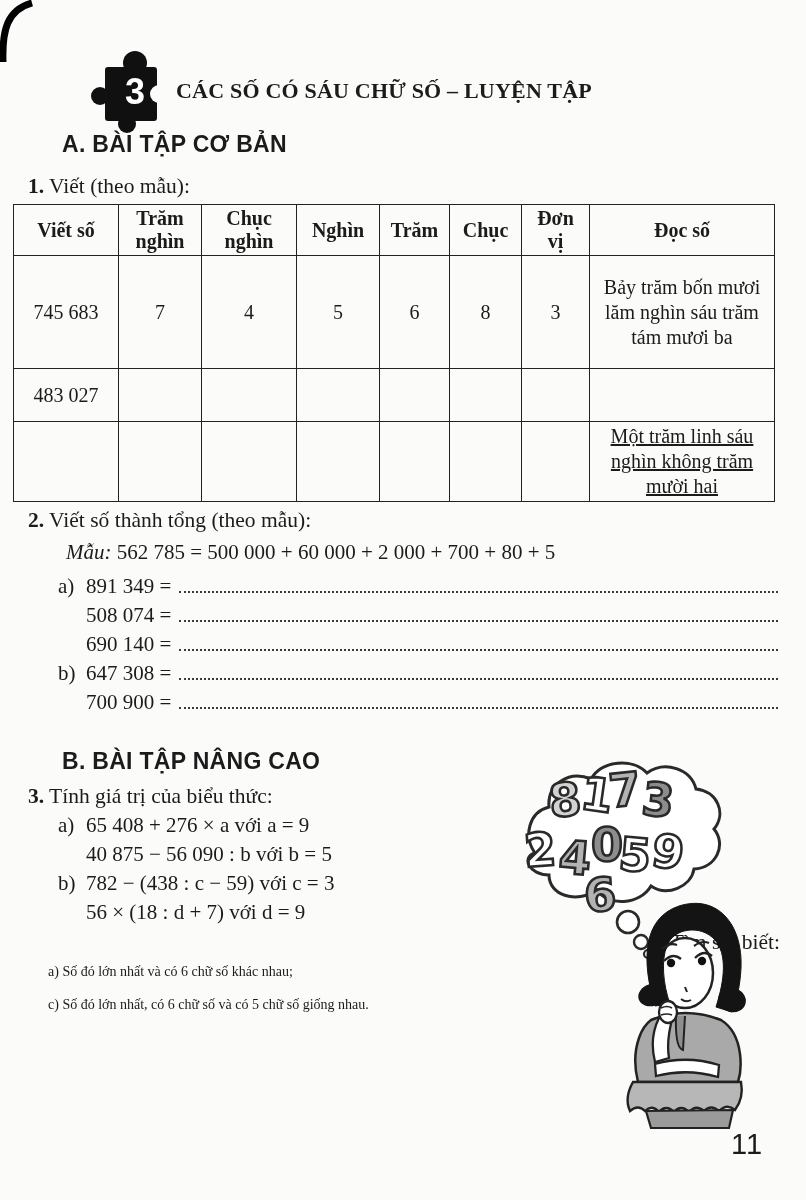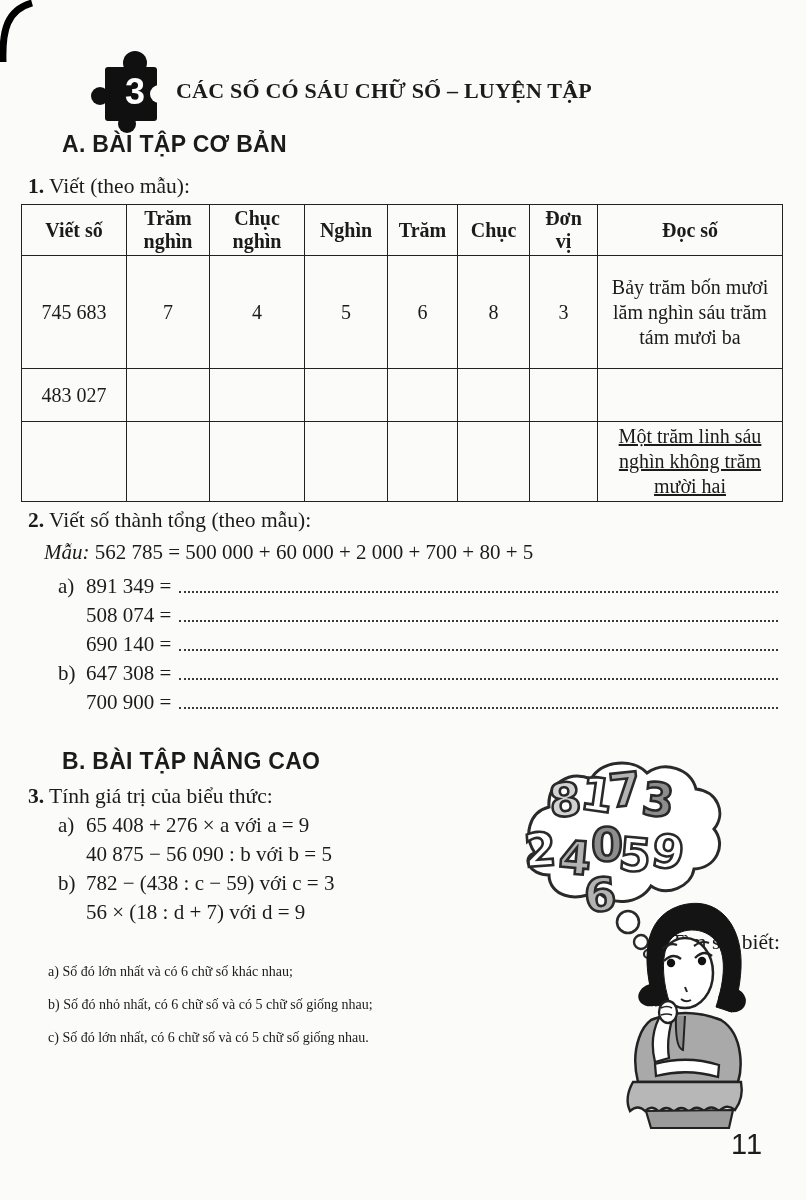"Viết số" table.place-table { left: 21px -> 13px }
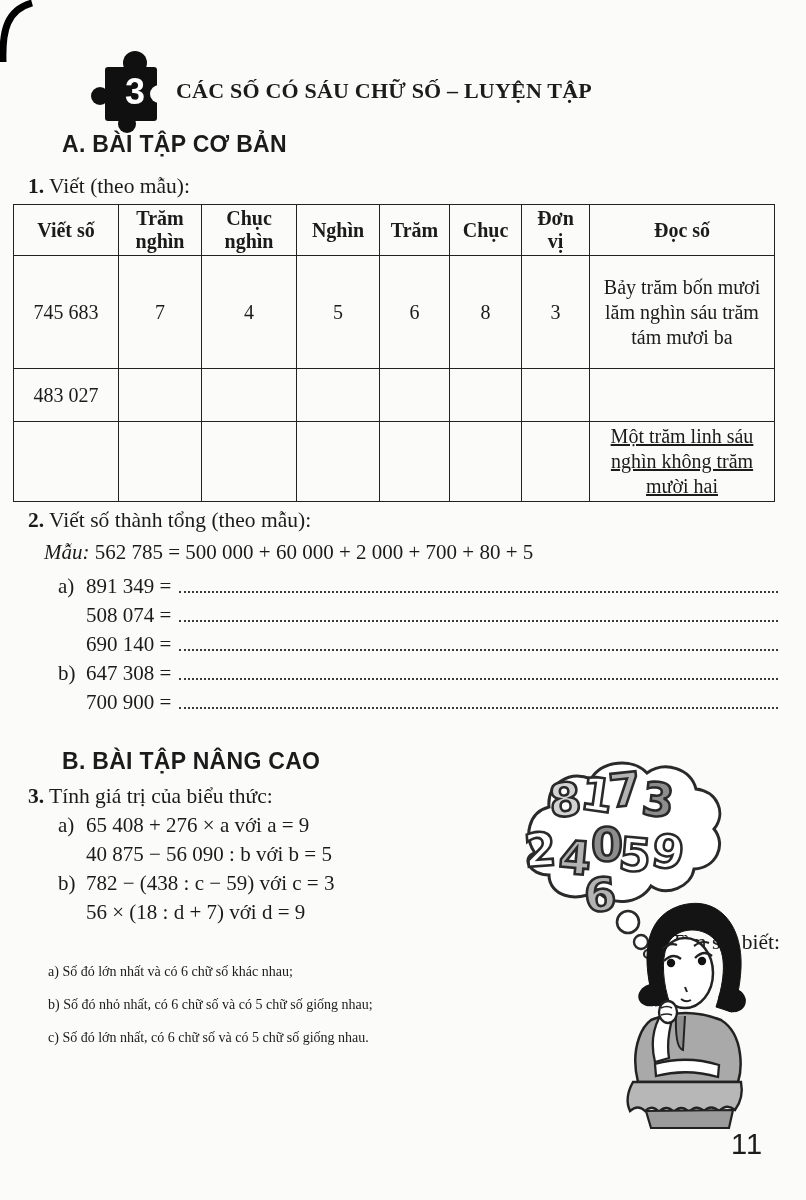"Mẫu: 562 785 = 500" .sample-line { margin: 7px 0 9px 16px -> 7px 0 9px 38px }
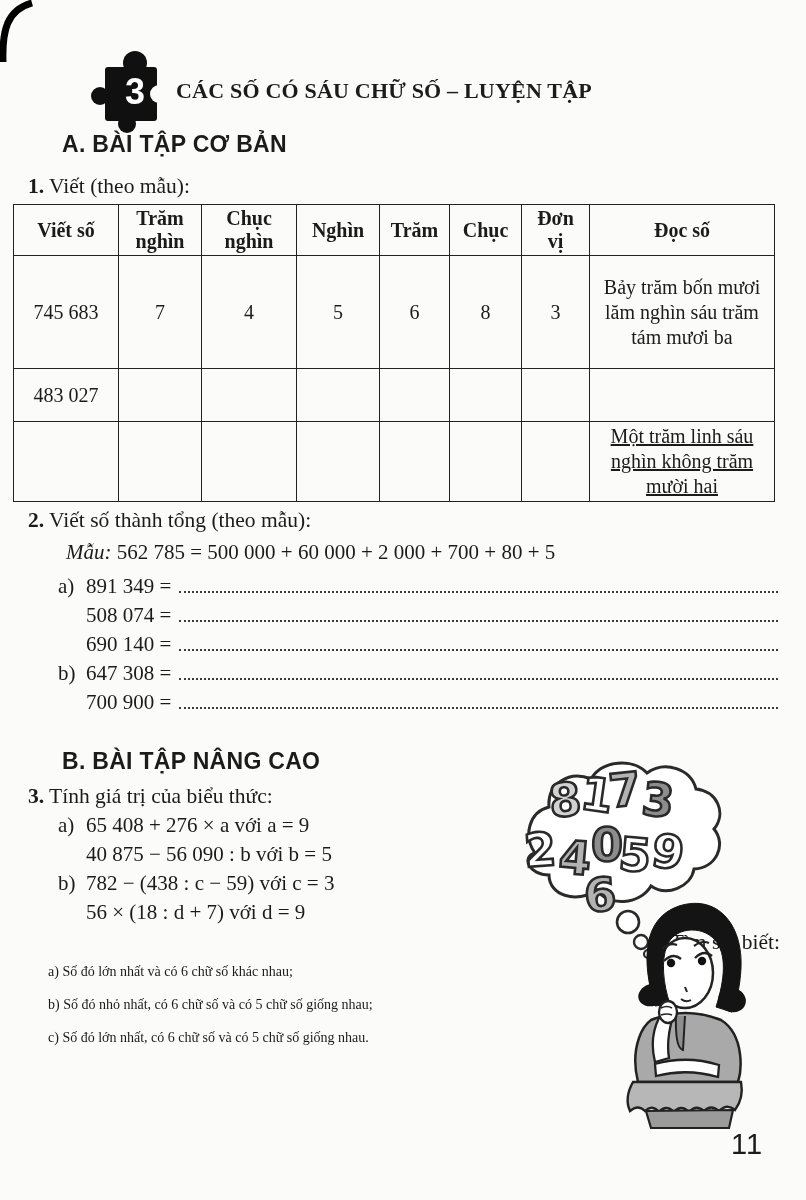"b) Số đó nhỏ nhất," div.tline { html: <div>b) Số đó nhỏ nhất, có 6 chữ số và có 5 chữ số giống nhau;</div> -> none }
